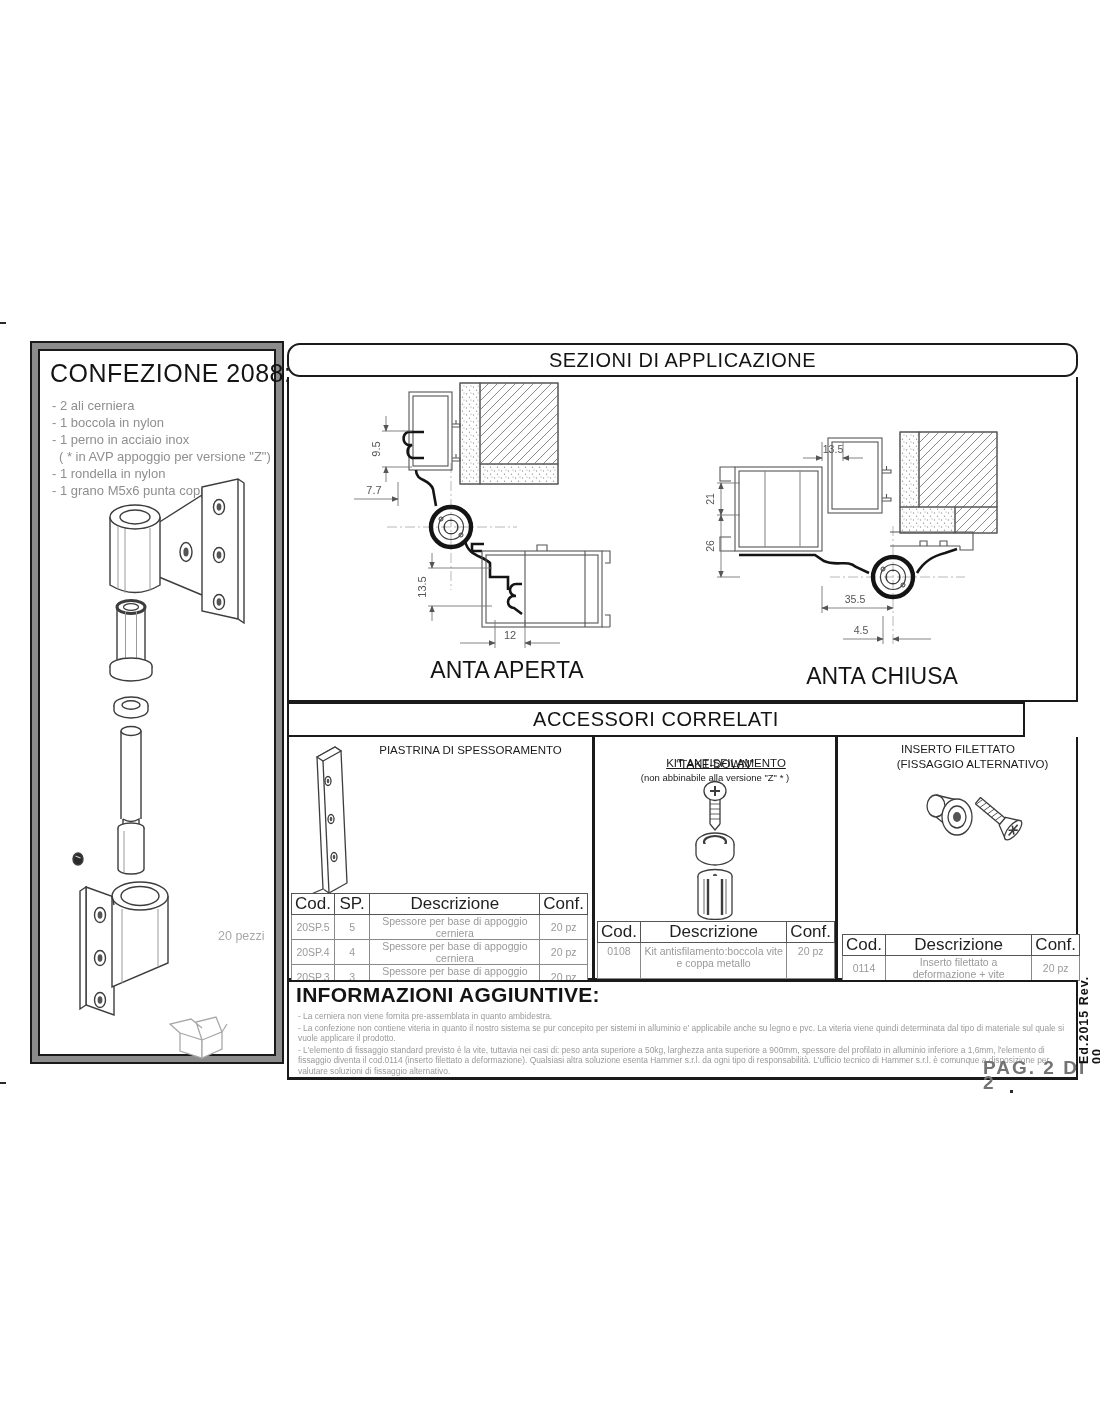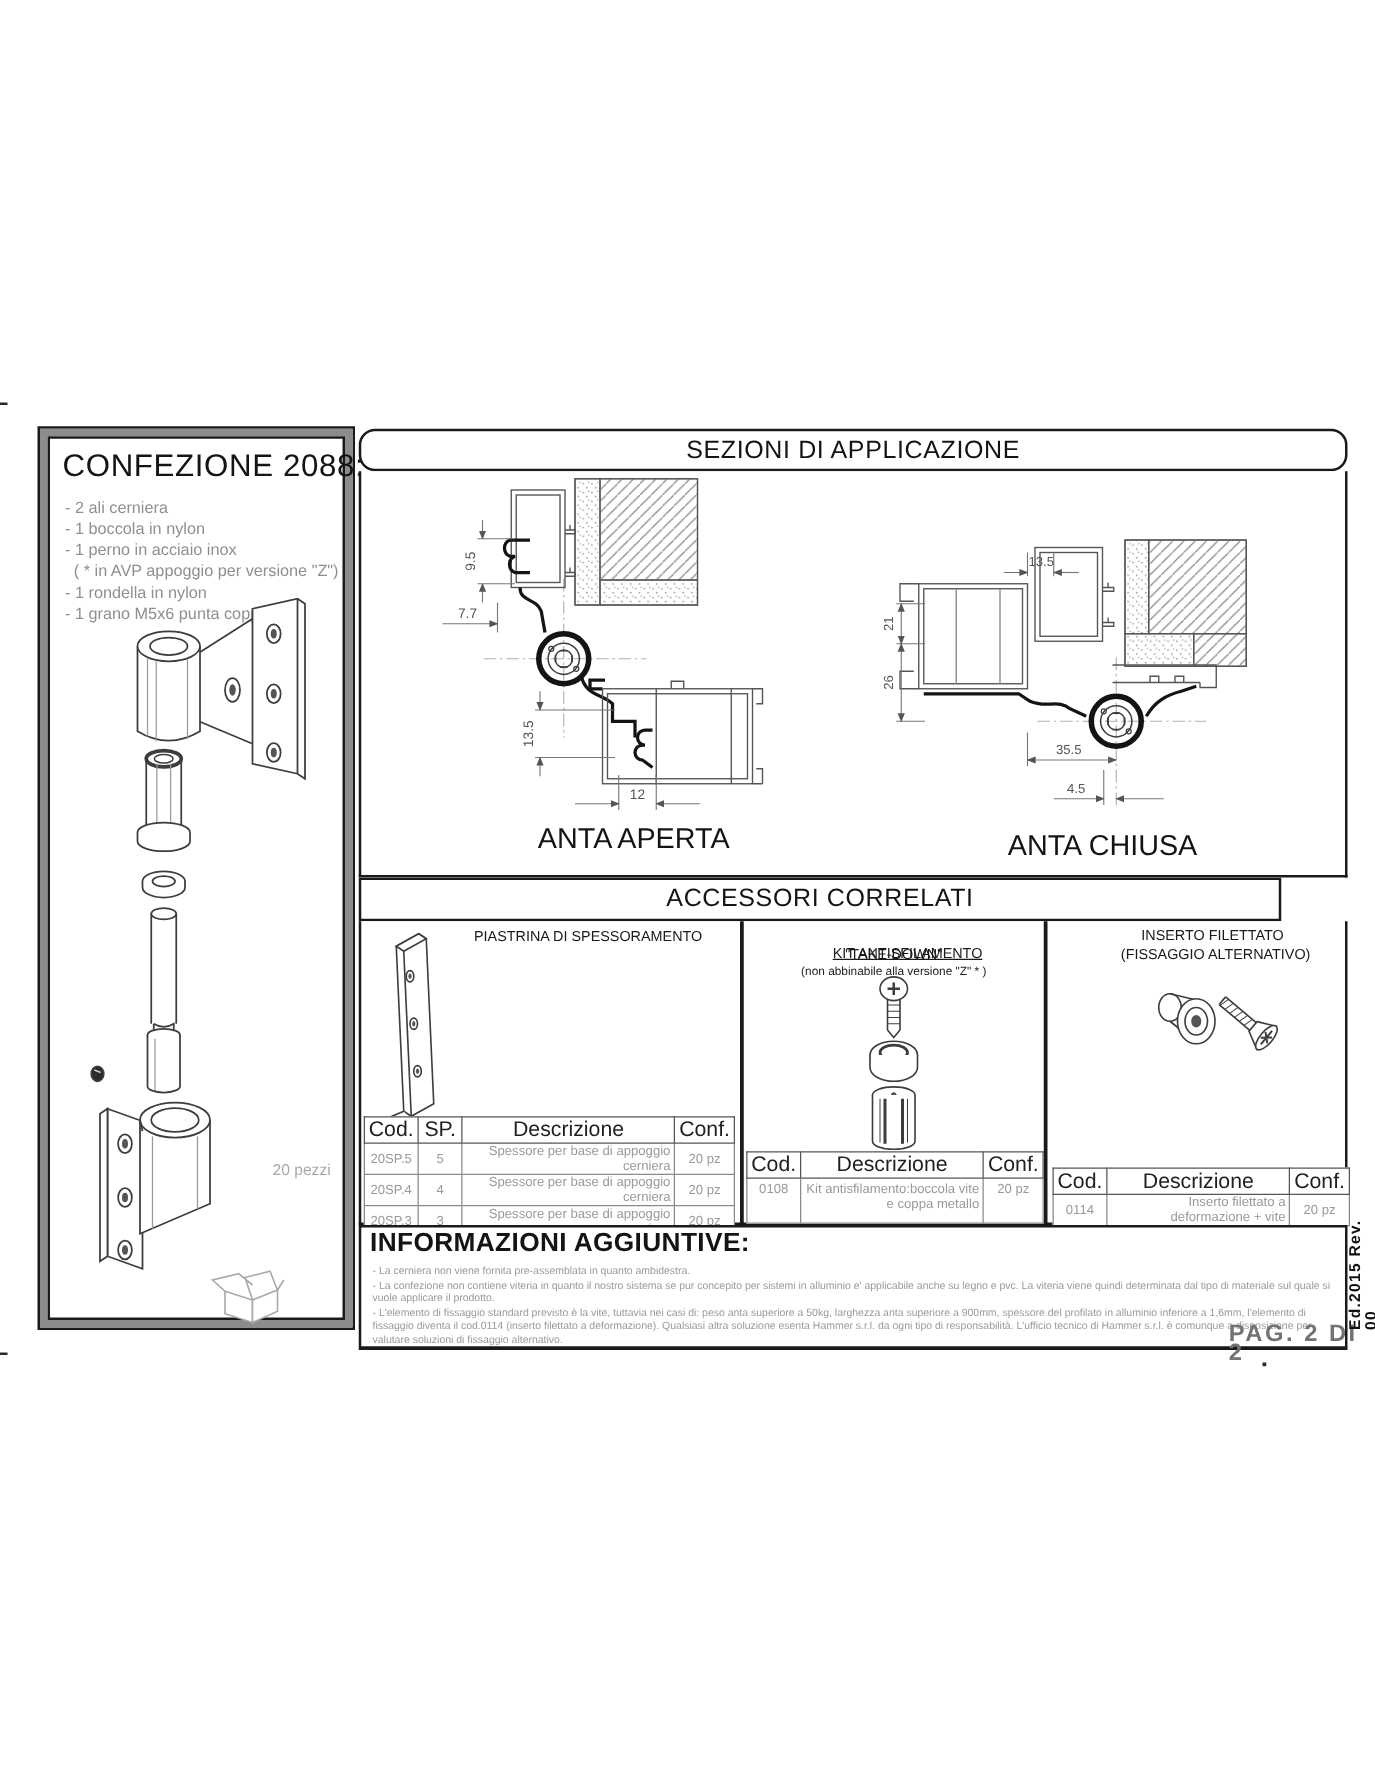"INSERTO FILETTATO" div.abs { padding-left: 12px -> none }
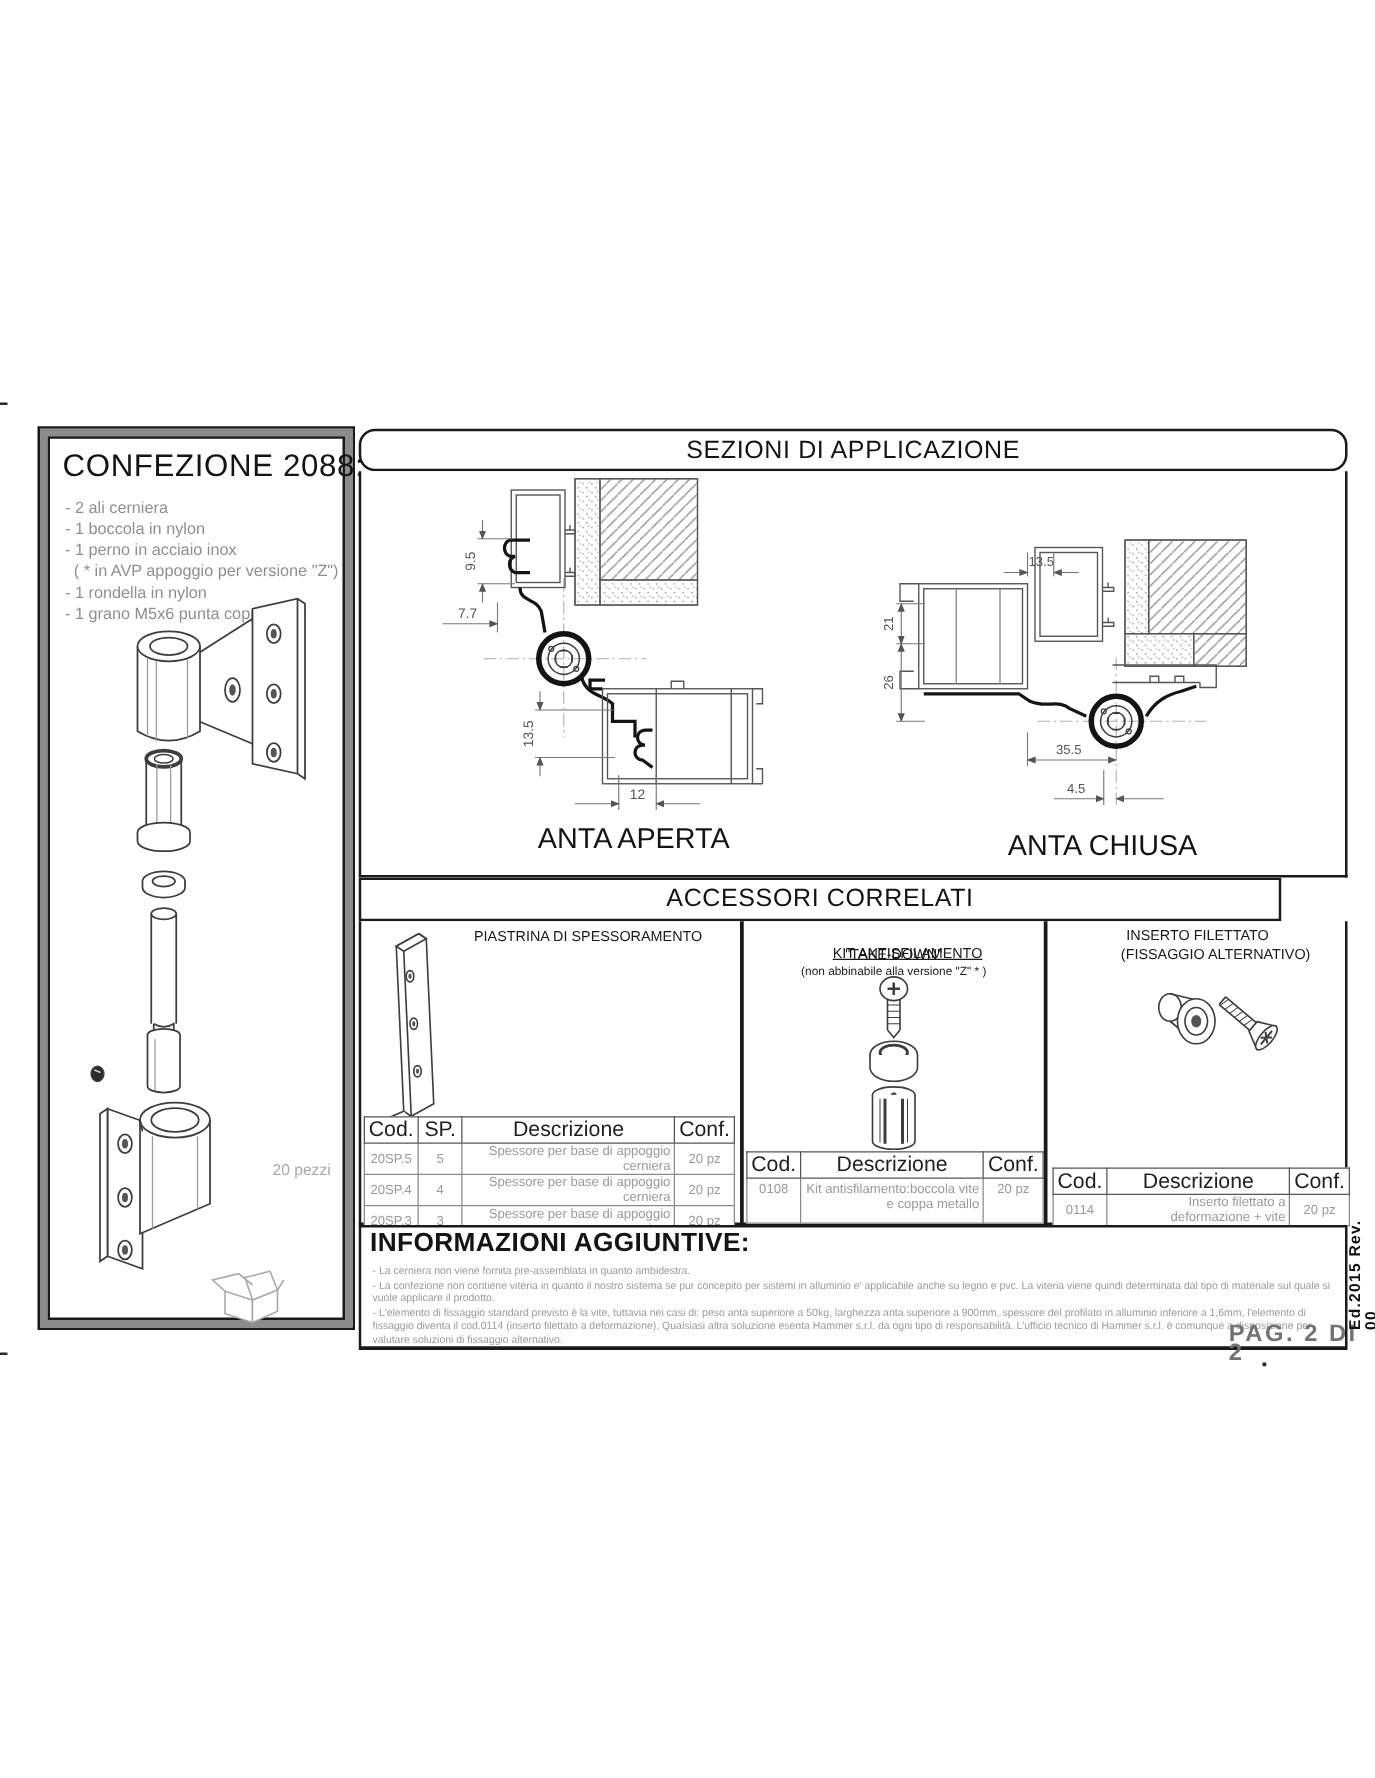"Spessore per base di appoggio" td.l { text-align: right -> center }
